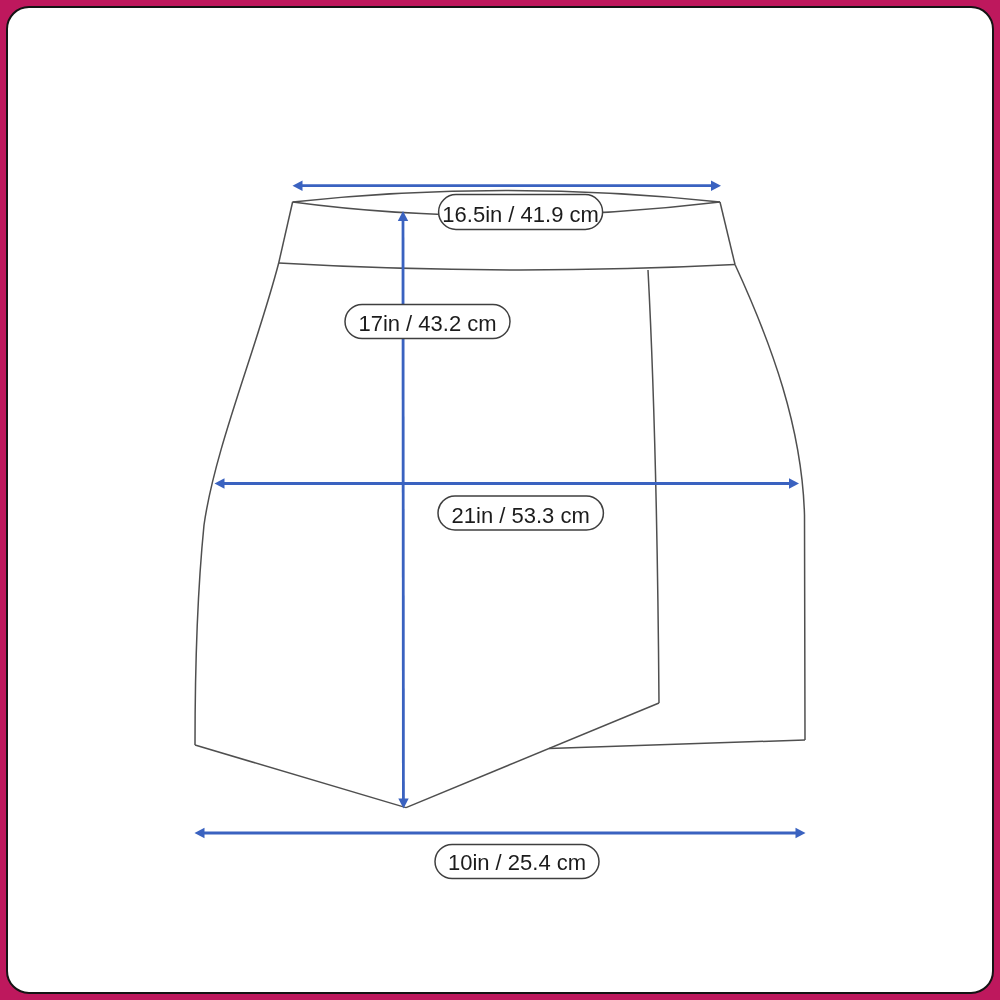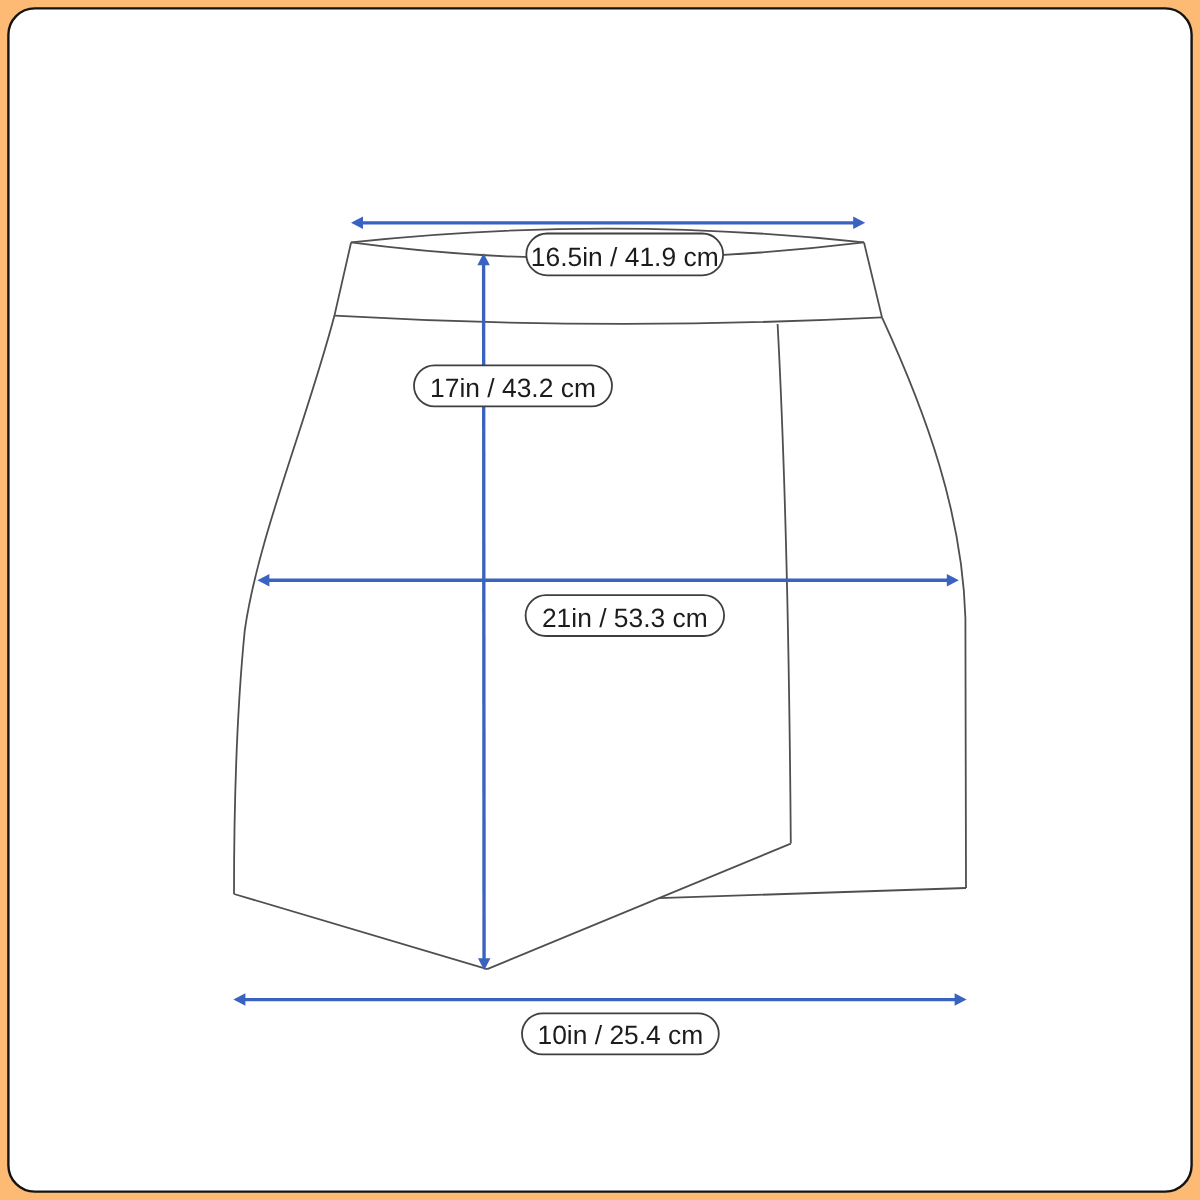"16.5in / 41.9 cm" #stage { background: #fdba74 -> #be185d }
